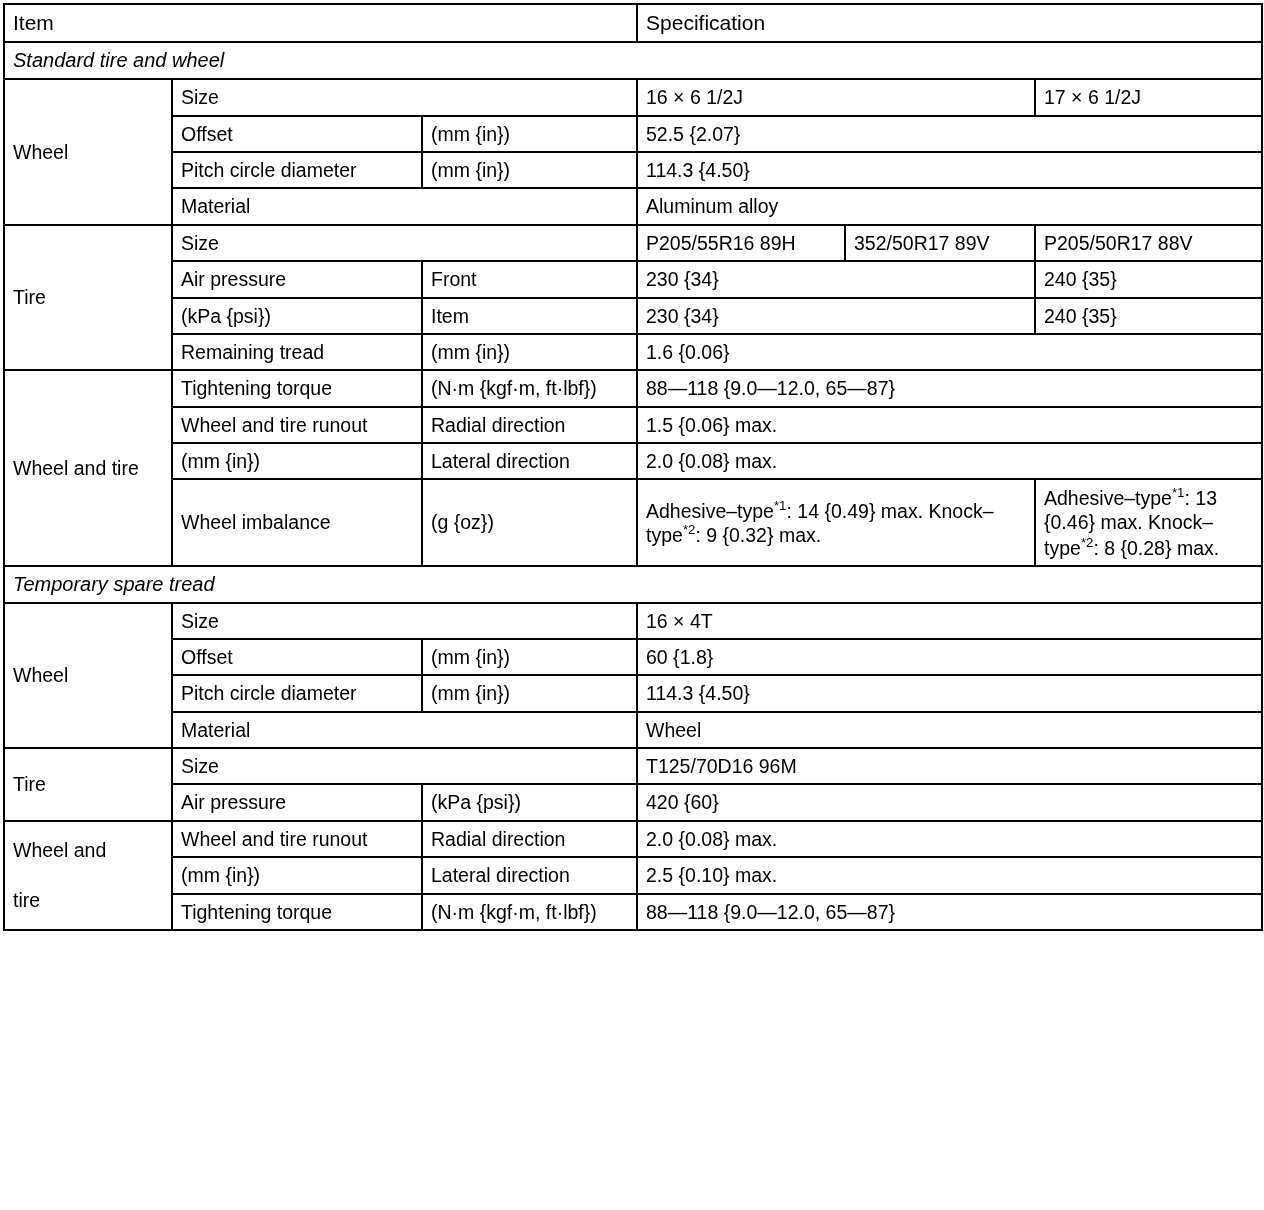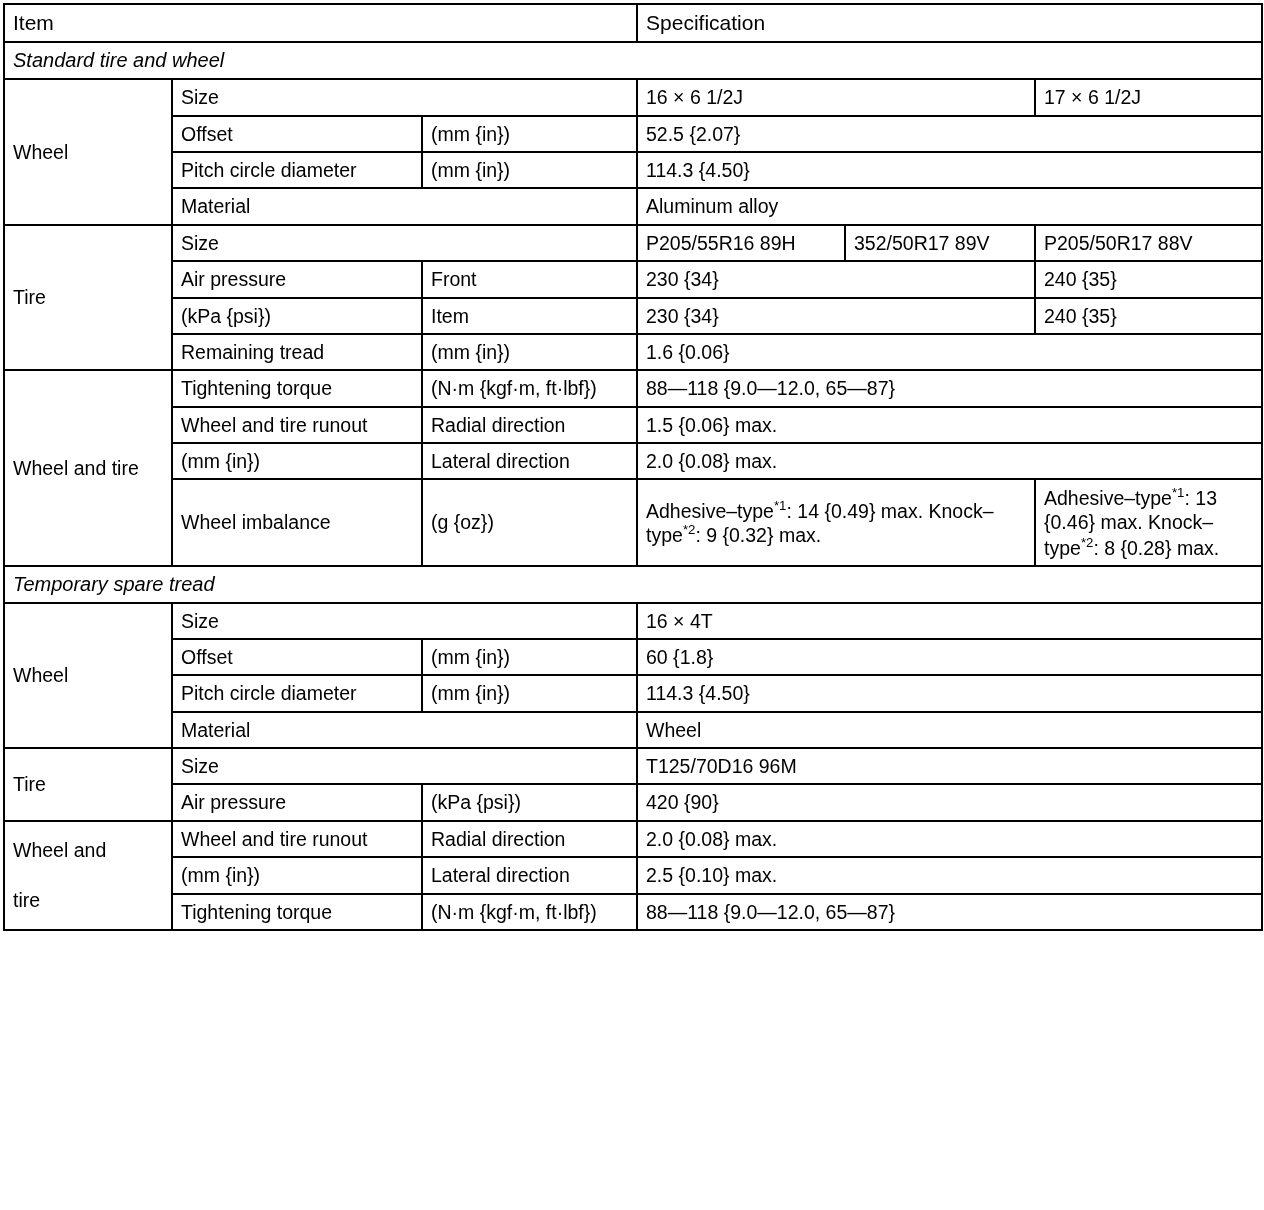"420 {90}" td { text: 90 -> 60 }
